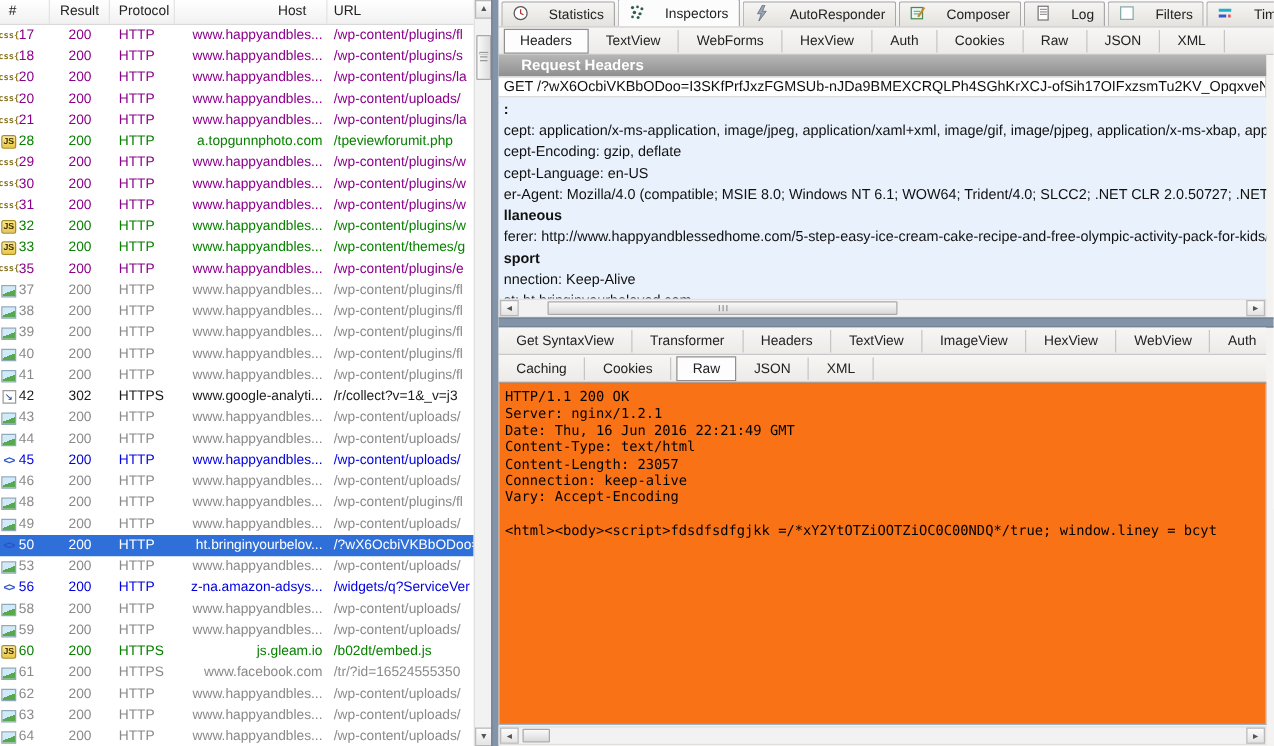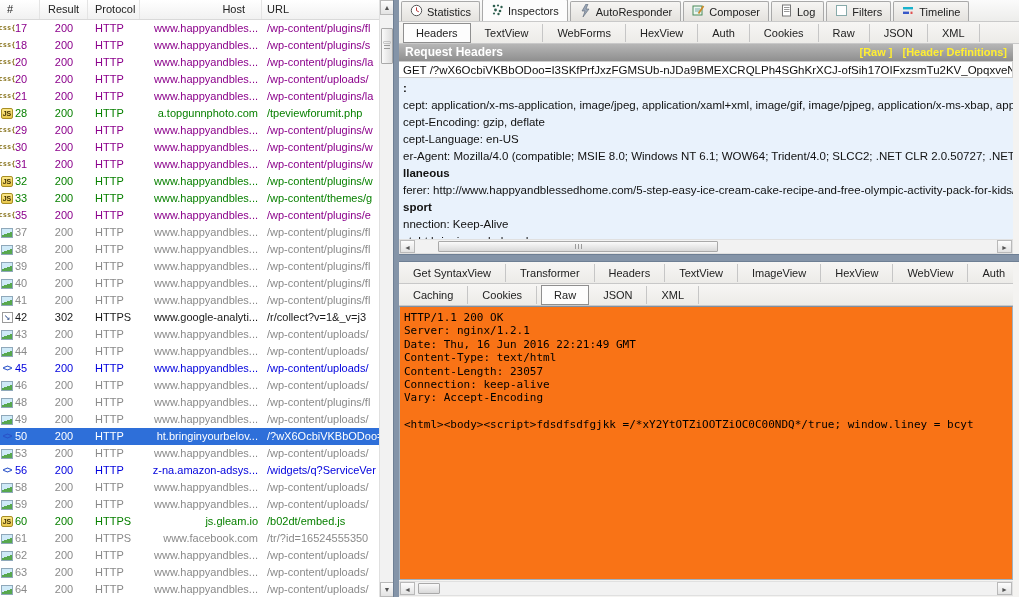"Statistics" .mtab { gap: 4px -> 16px }
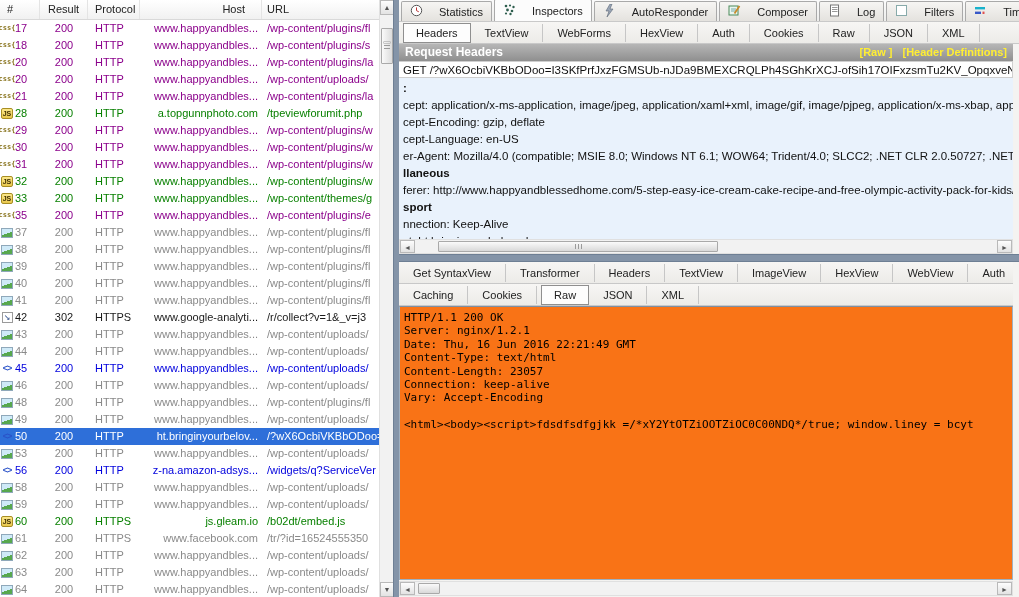"Request Headers" #req-title { padding-left: 6px -> 18px }
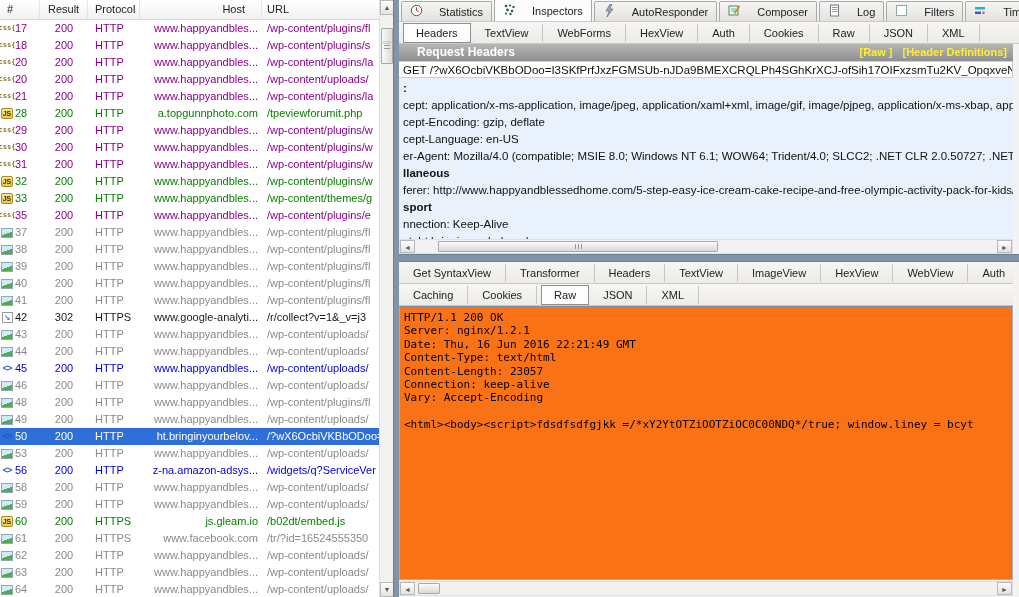"[Raw ]" span { html: <span> <span>[Raw ]</span> <span>[Header Definitions]</span> </span> -> none }
